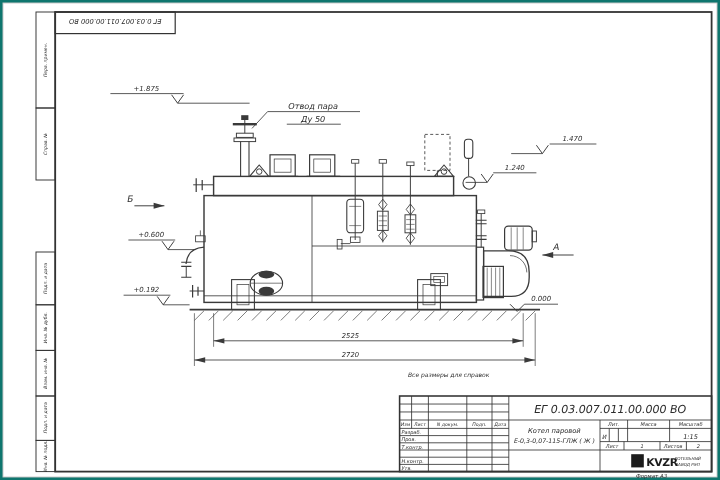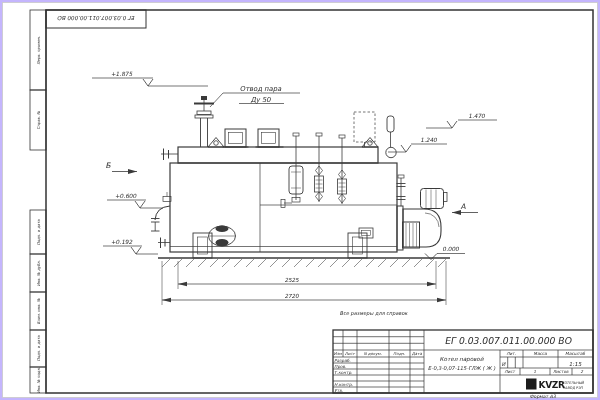"Отвод пара" #page { background: #c4b5fd -> #0f766e }
